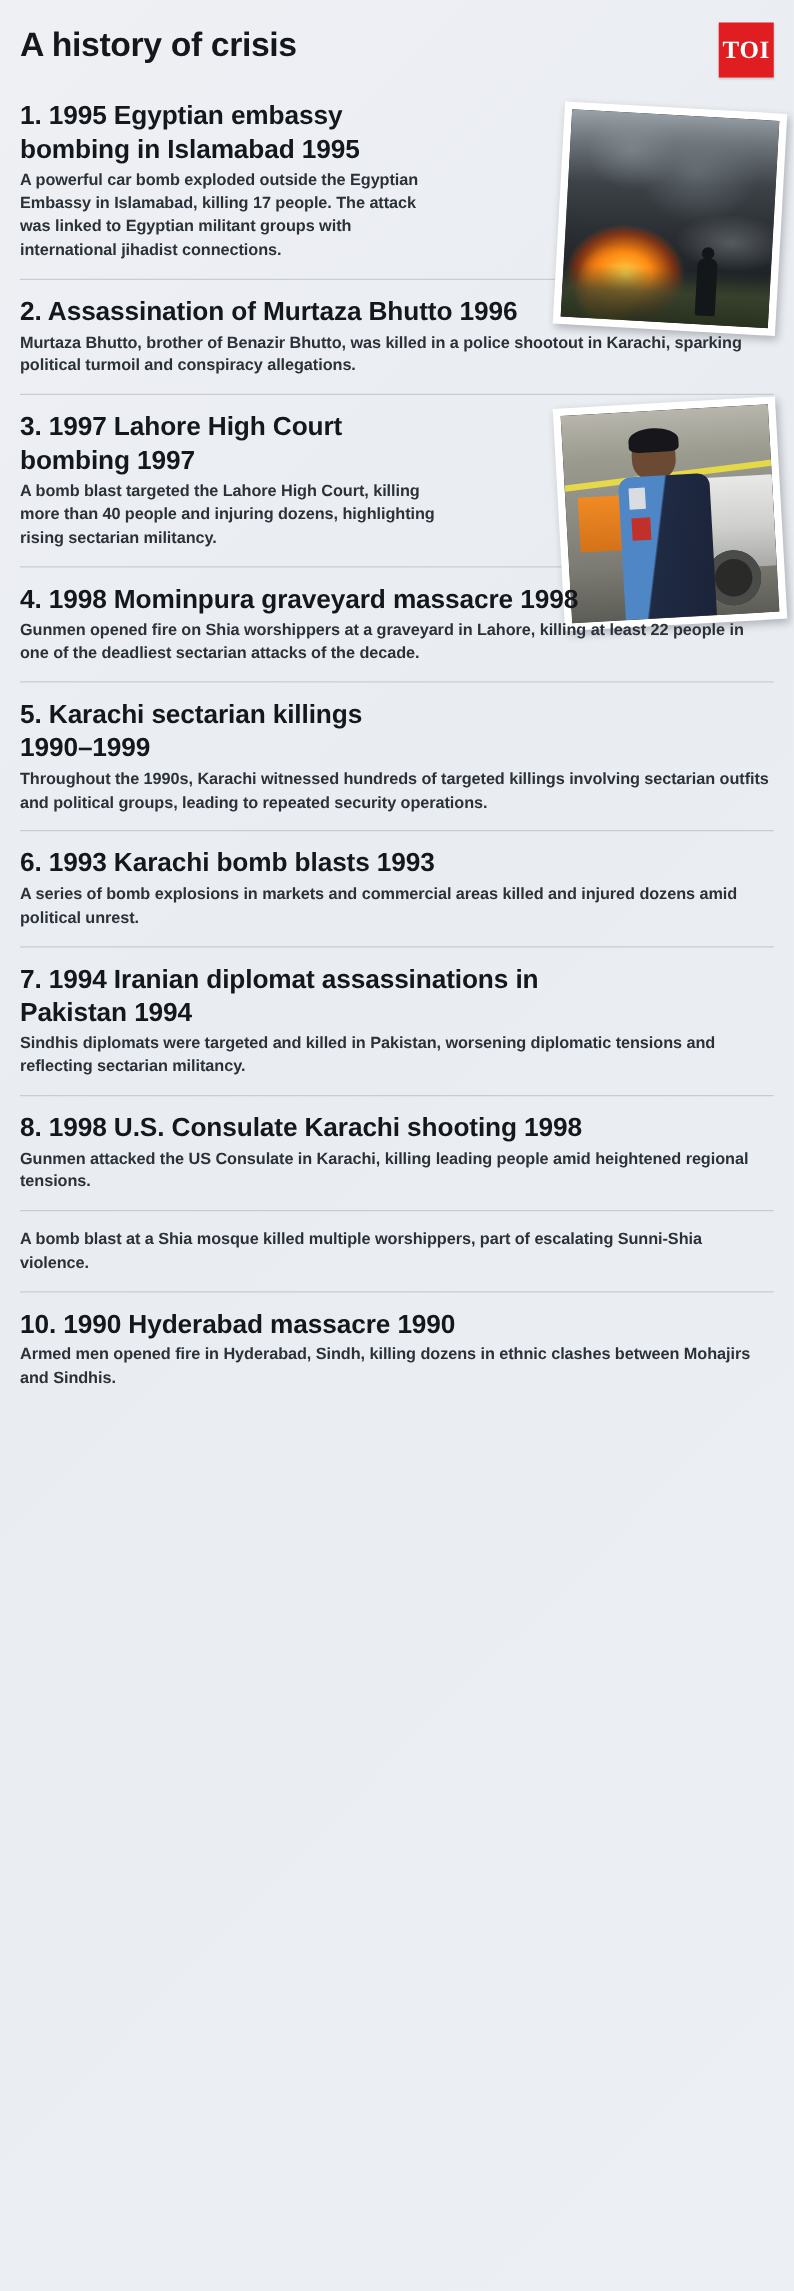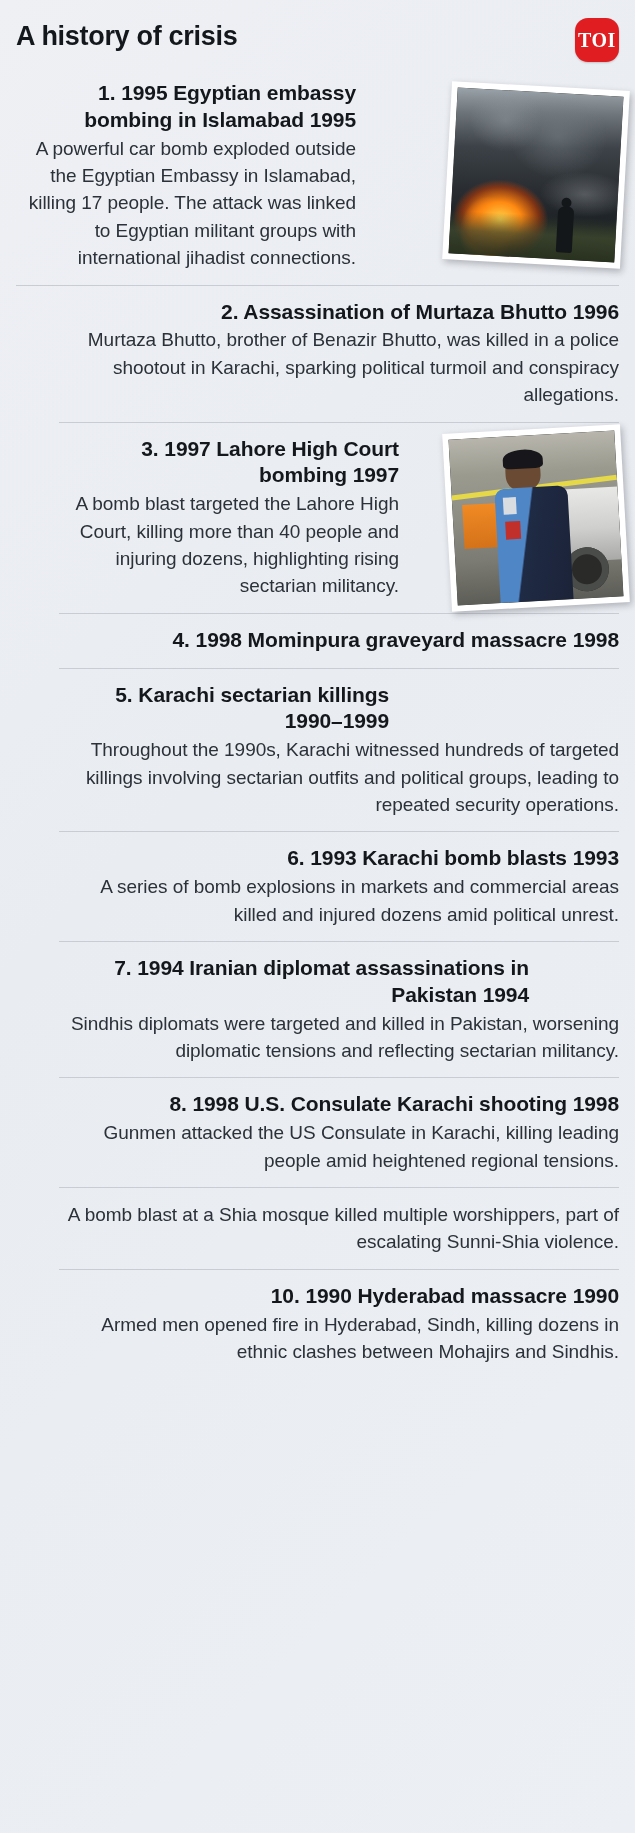"A history of crisis" .page { text-align: right -> none }
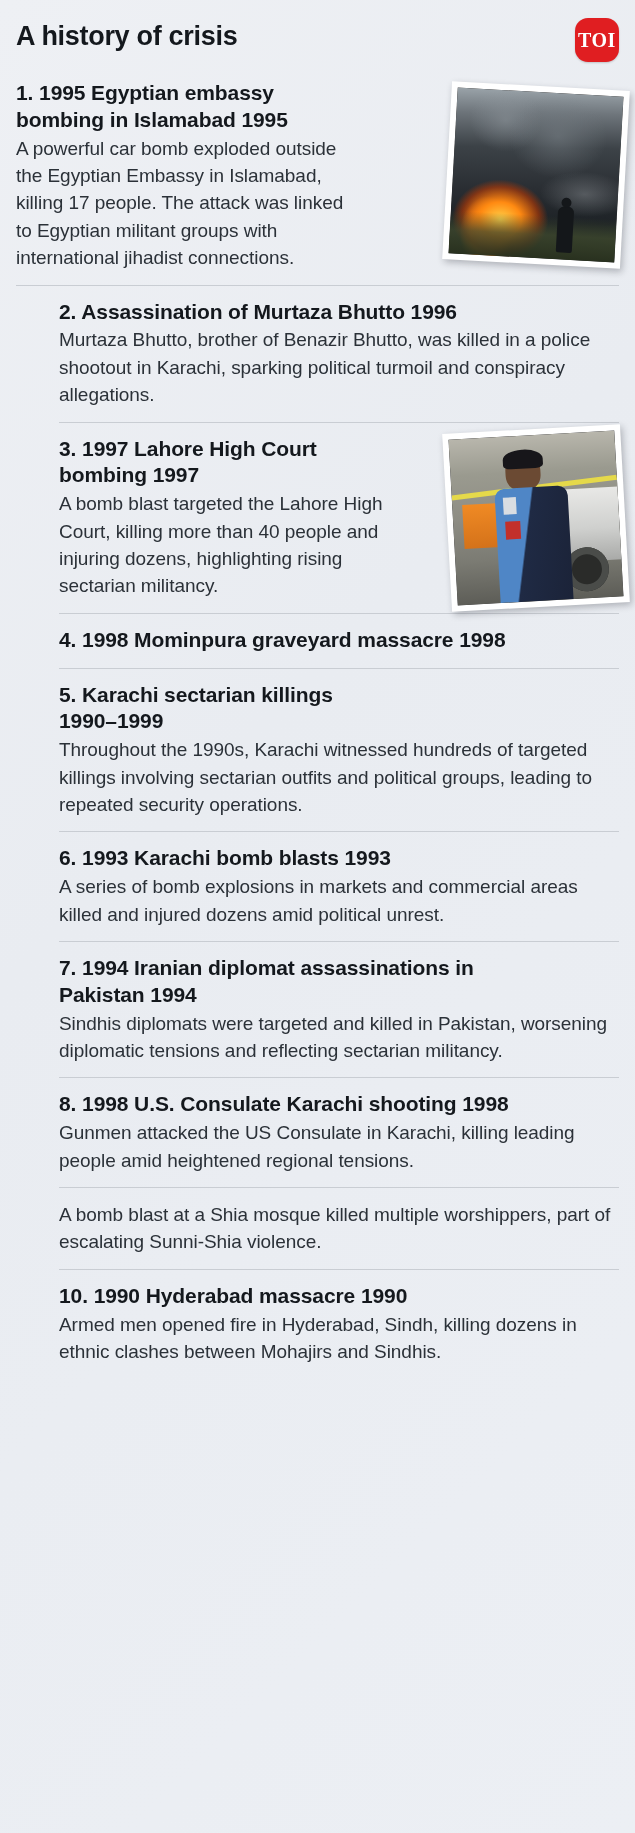"TOI" .toi-logo { border-radius: 13px -> 0 }
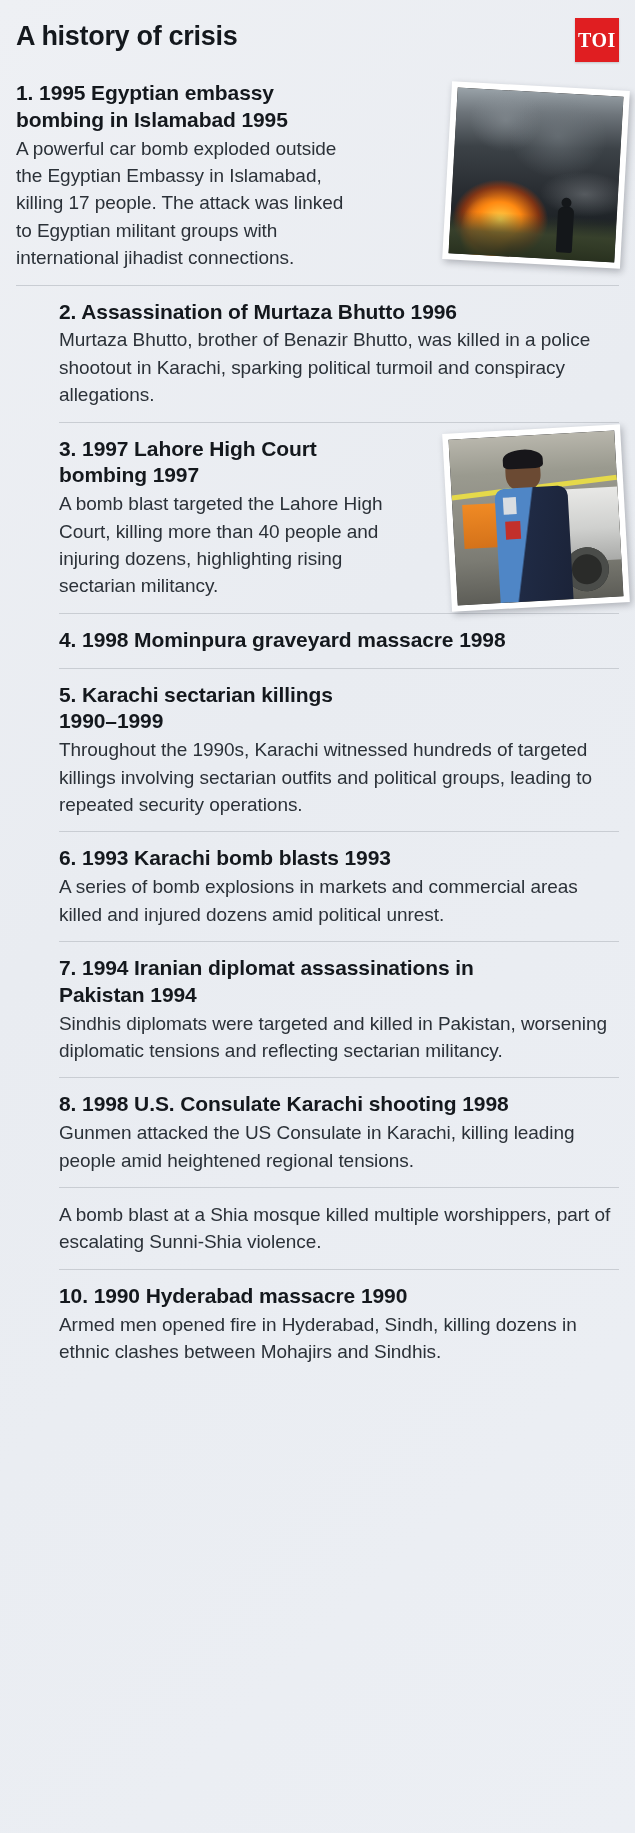"A powerful car bomb exploded" .item-body { font-size: 19px -> 13px; font-weight: 400 -> 700 }
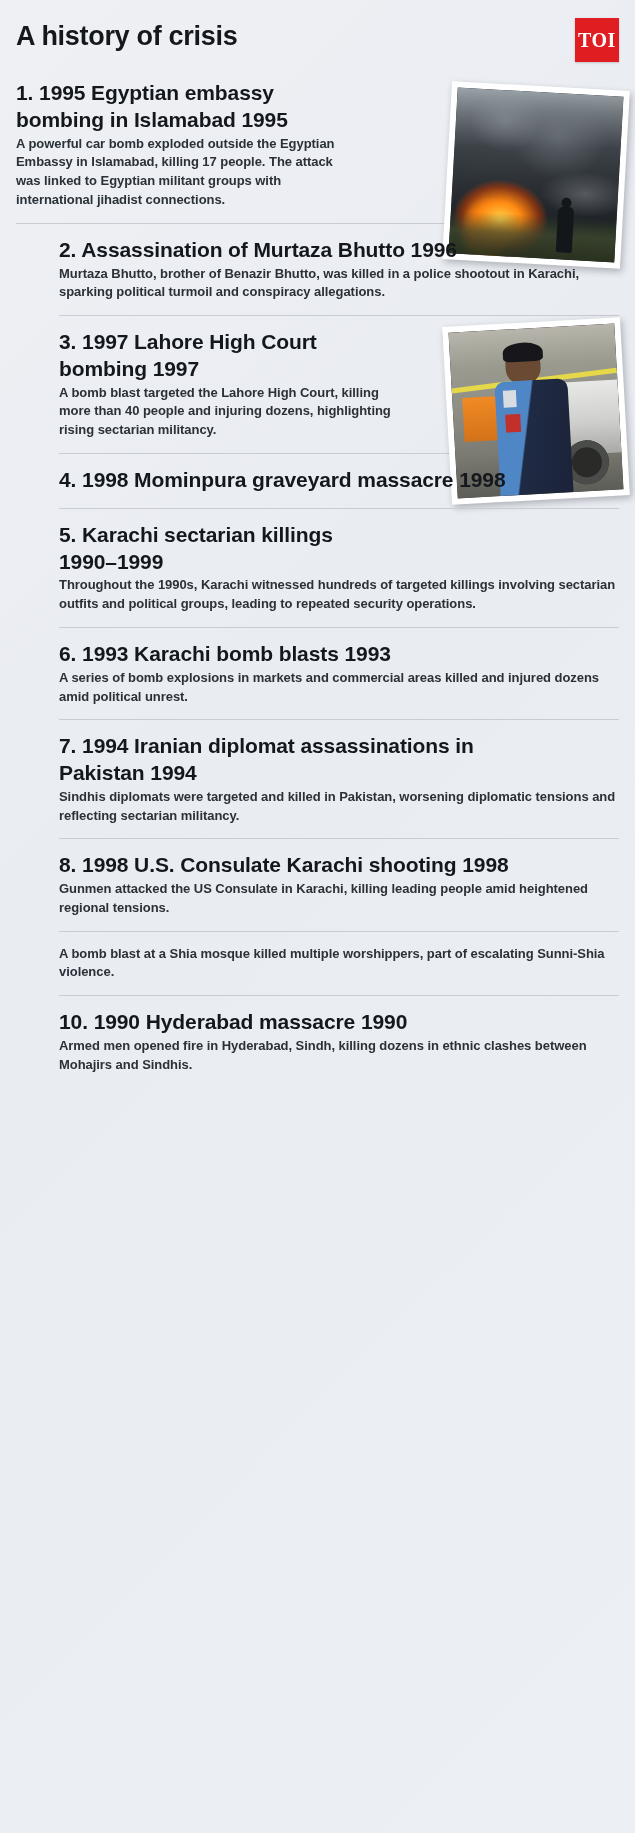"2. Assassination of Murtaza Bhutto" .item + .item { margin-left: 43px -> none }
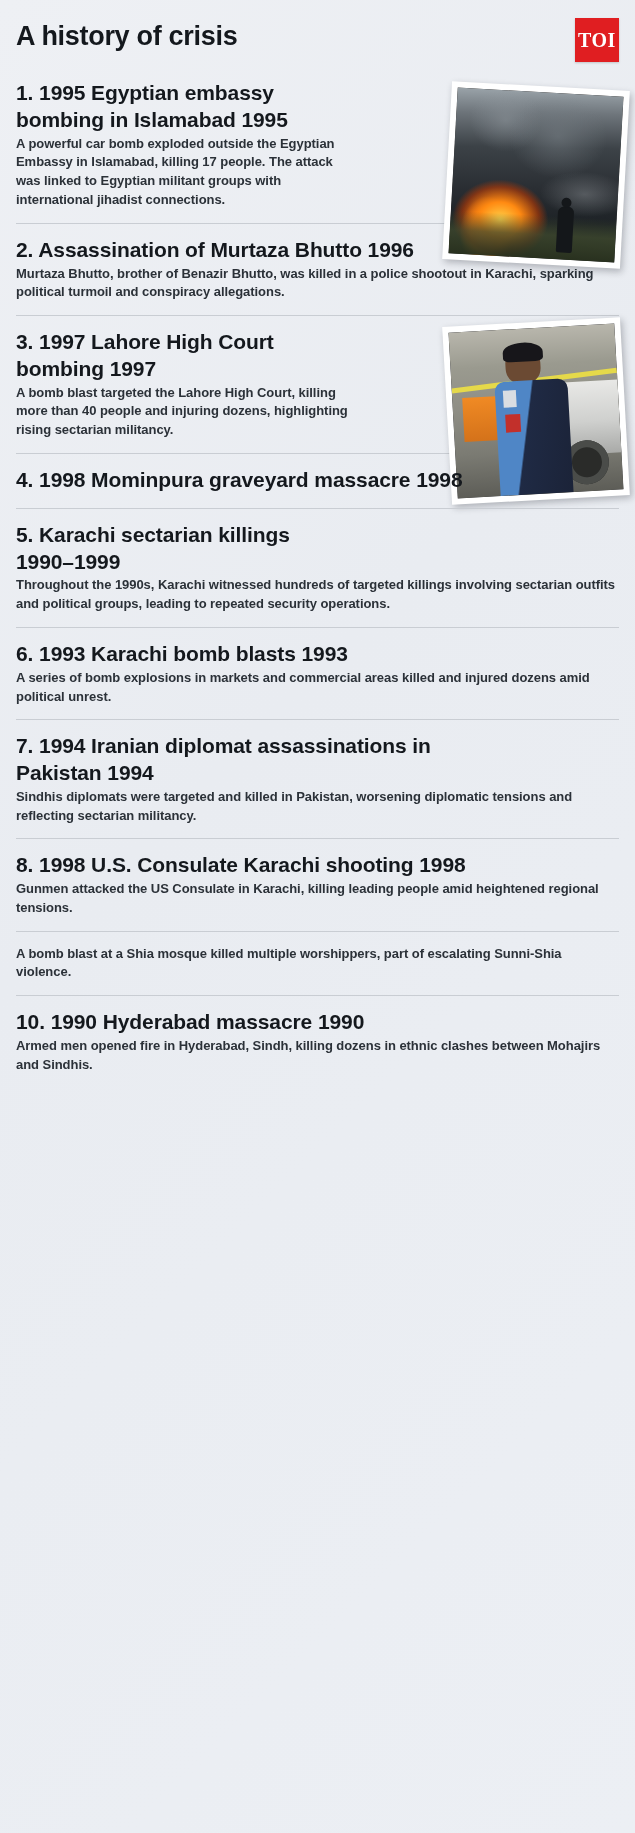"Gunmen opened fire on Shia" div.item-body { html: none -> <div>Gunmen opened fire on Shia worshippers at a graveyard in Lahore, killing at least 22 people in one of the deadliest sectarian attacks of the decade.</div> }
